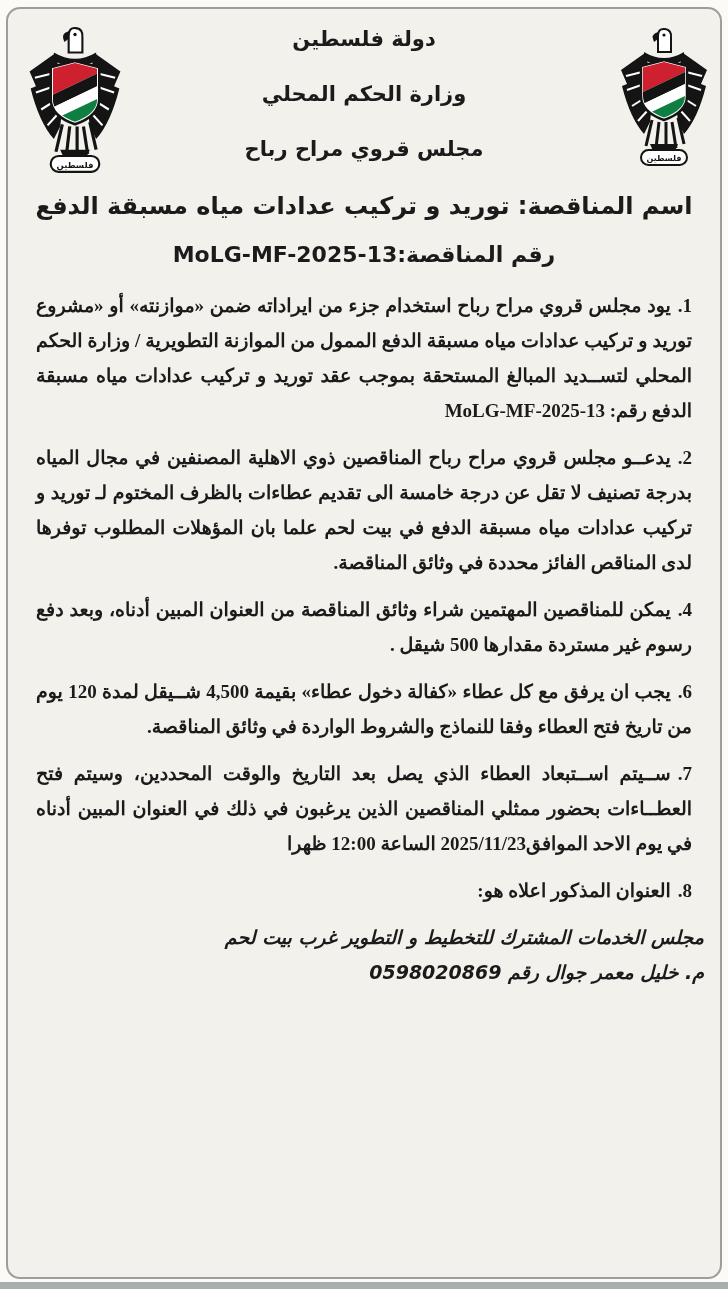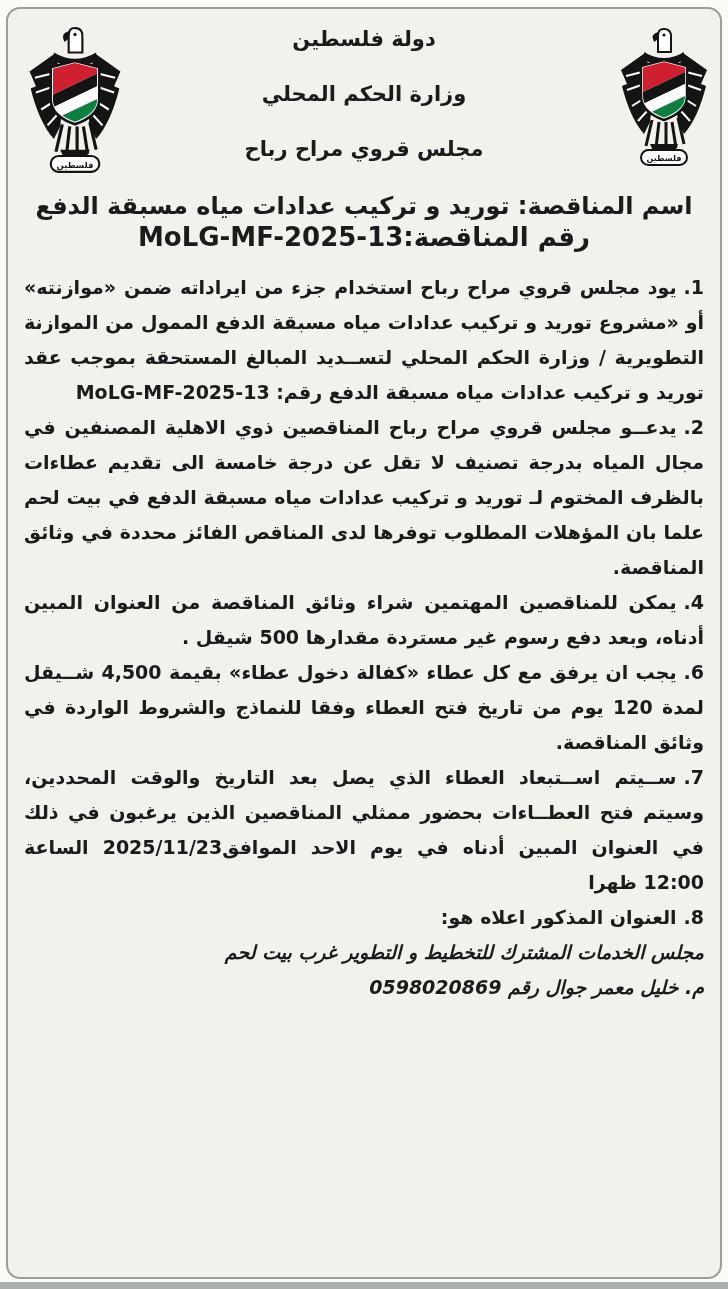"رقم المناقصة:MoLG-MF-2025-13" .tender-number { font-size: 26px -> 22px; margin-top: none -> 18px }
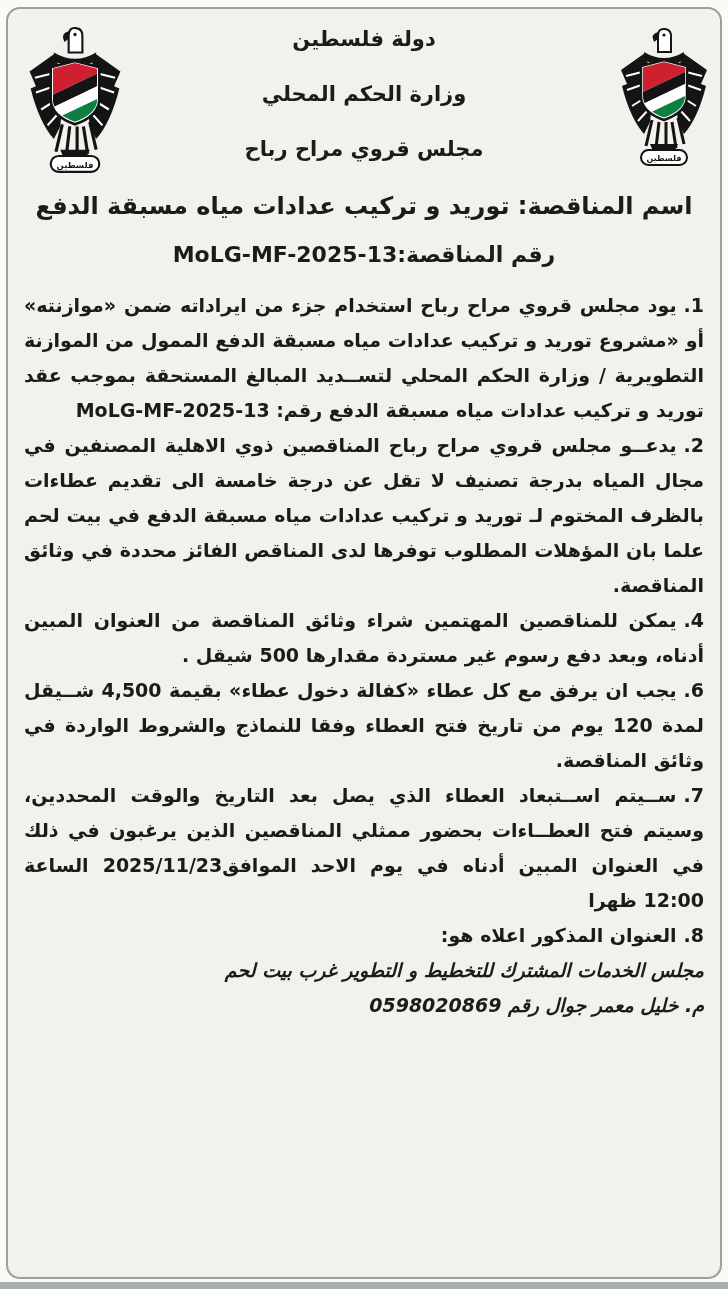"1.يود مجلس قروي مراح رباح" .item { font-family: none -> Liberation Serif, serif; margin: 0 -> 12px }
